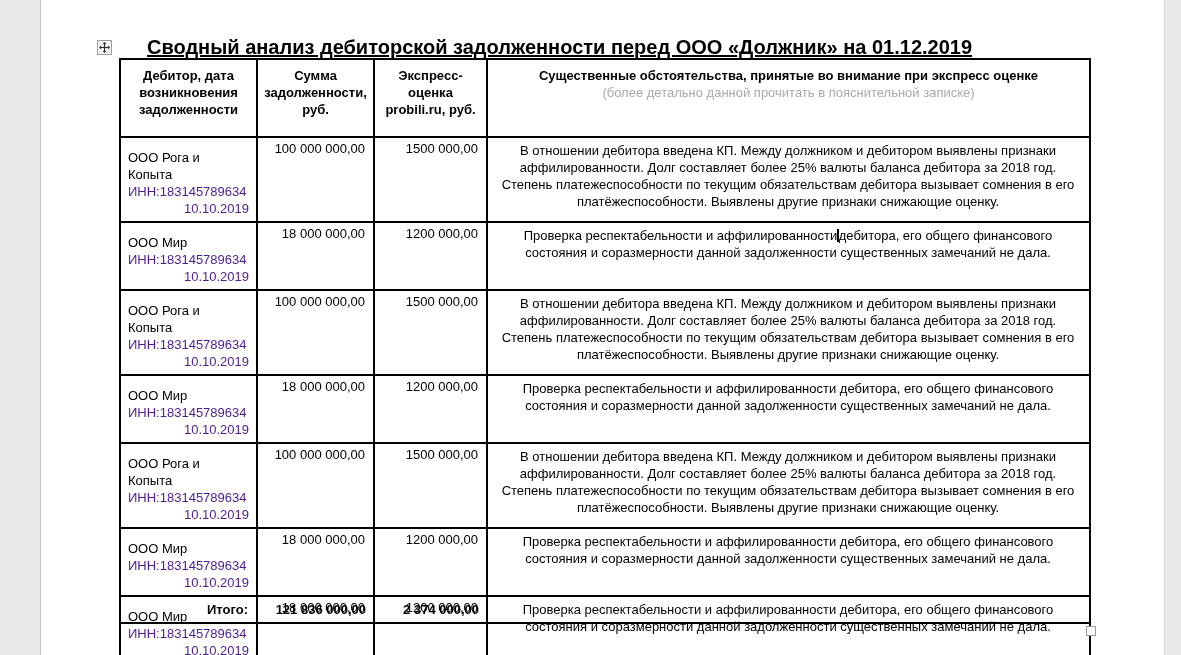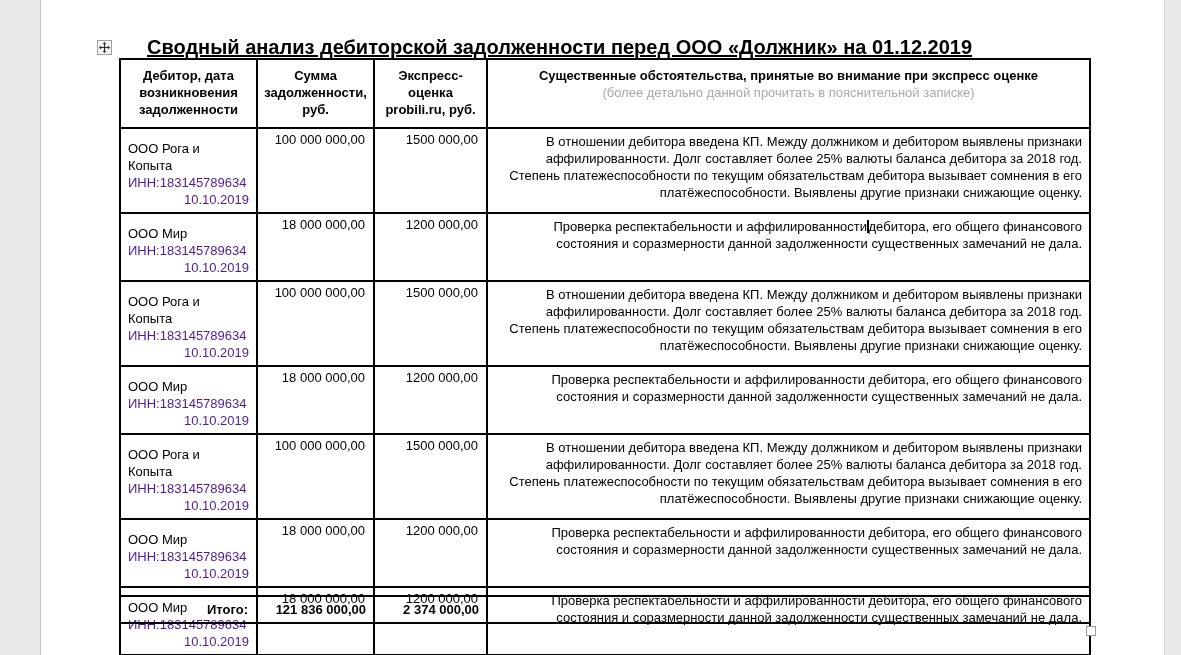"Дебитор, дата возникновения" #main-table thead tr { height: 69px -> 78px }
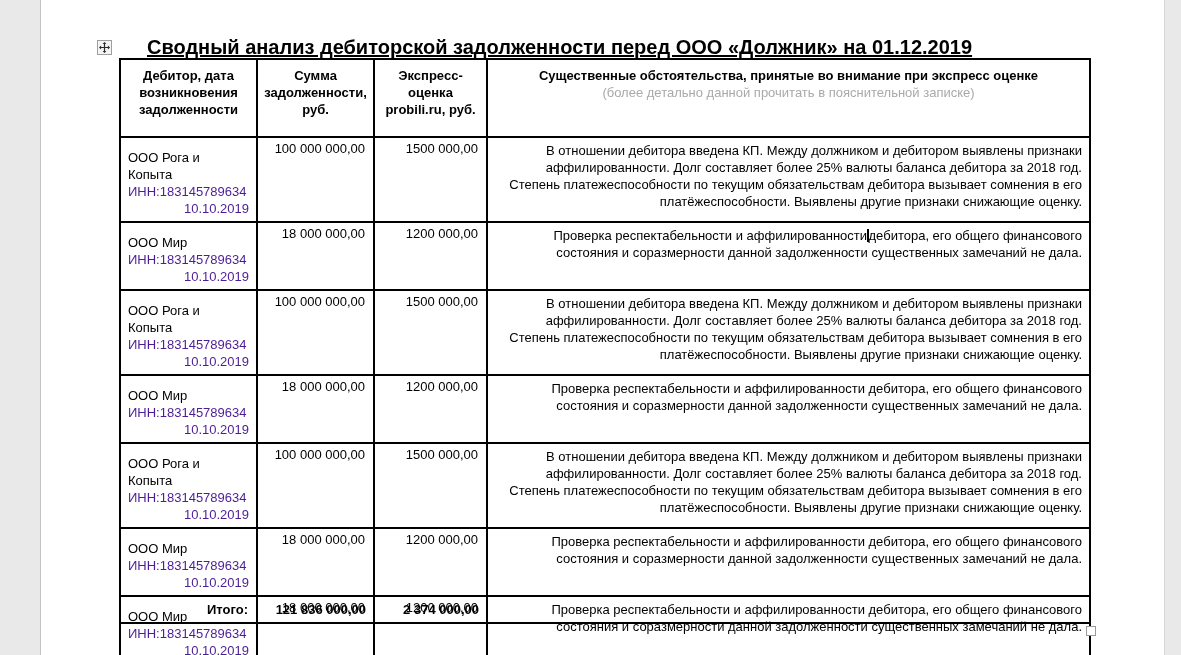"В отношении дебитора введена КП." td.desc { text-align: right -> center }
